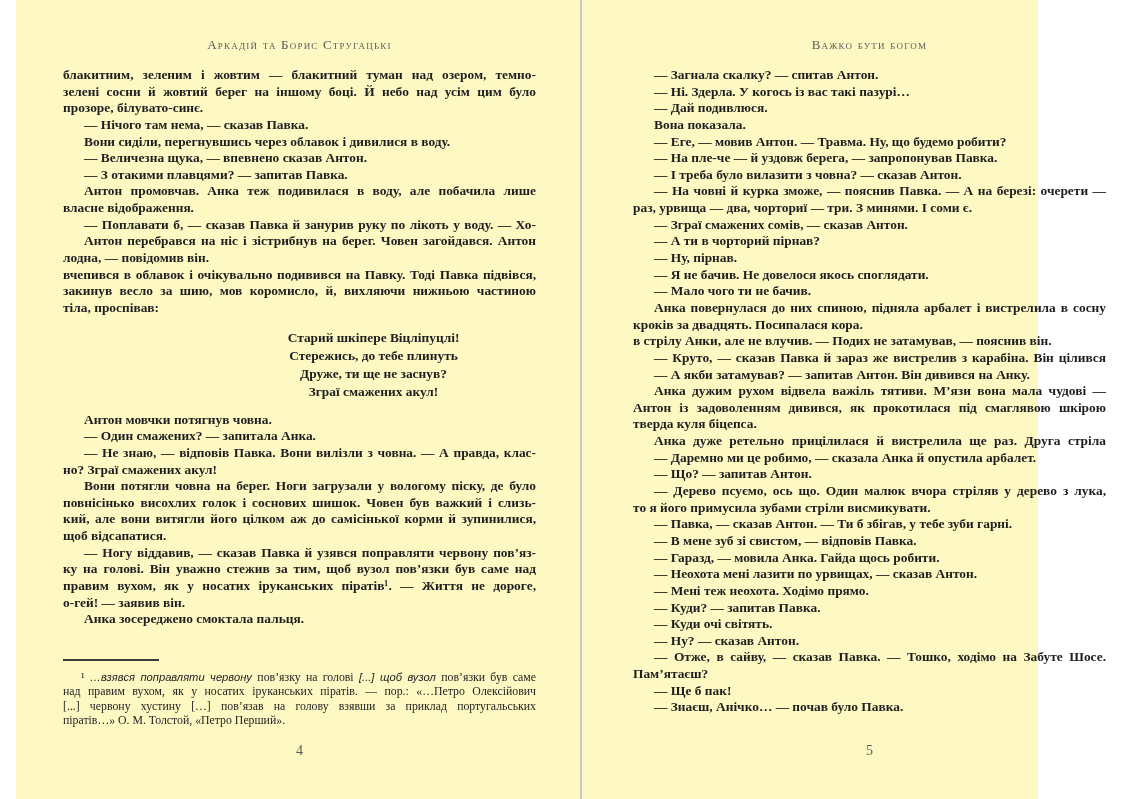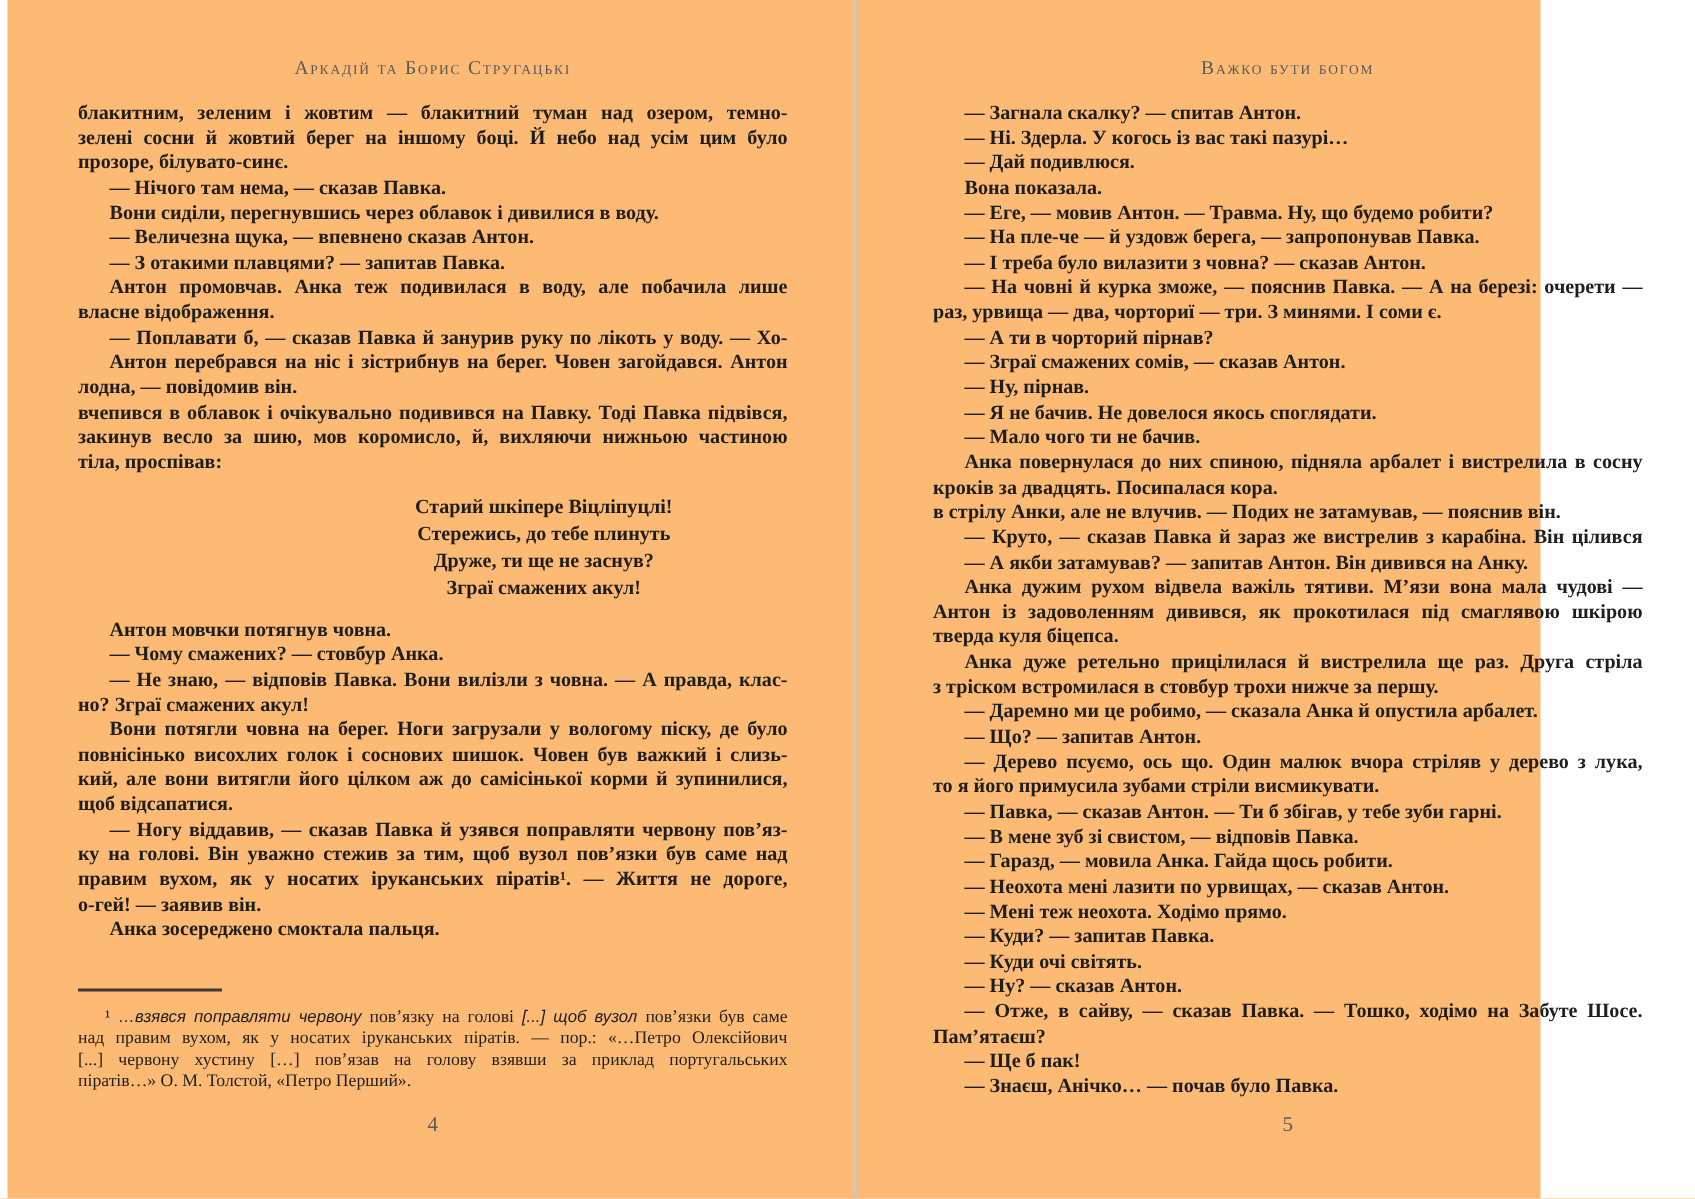"Аркадій та Борис Стругацькі" .spread { background: #fdba74 -> #fef9c3; left: 5px -> 16px }
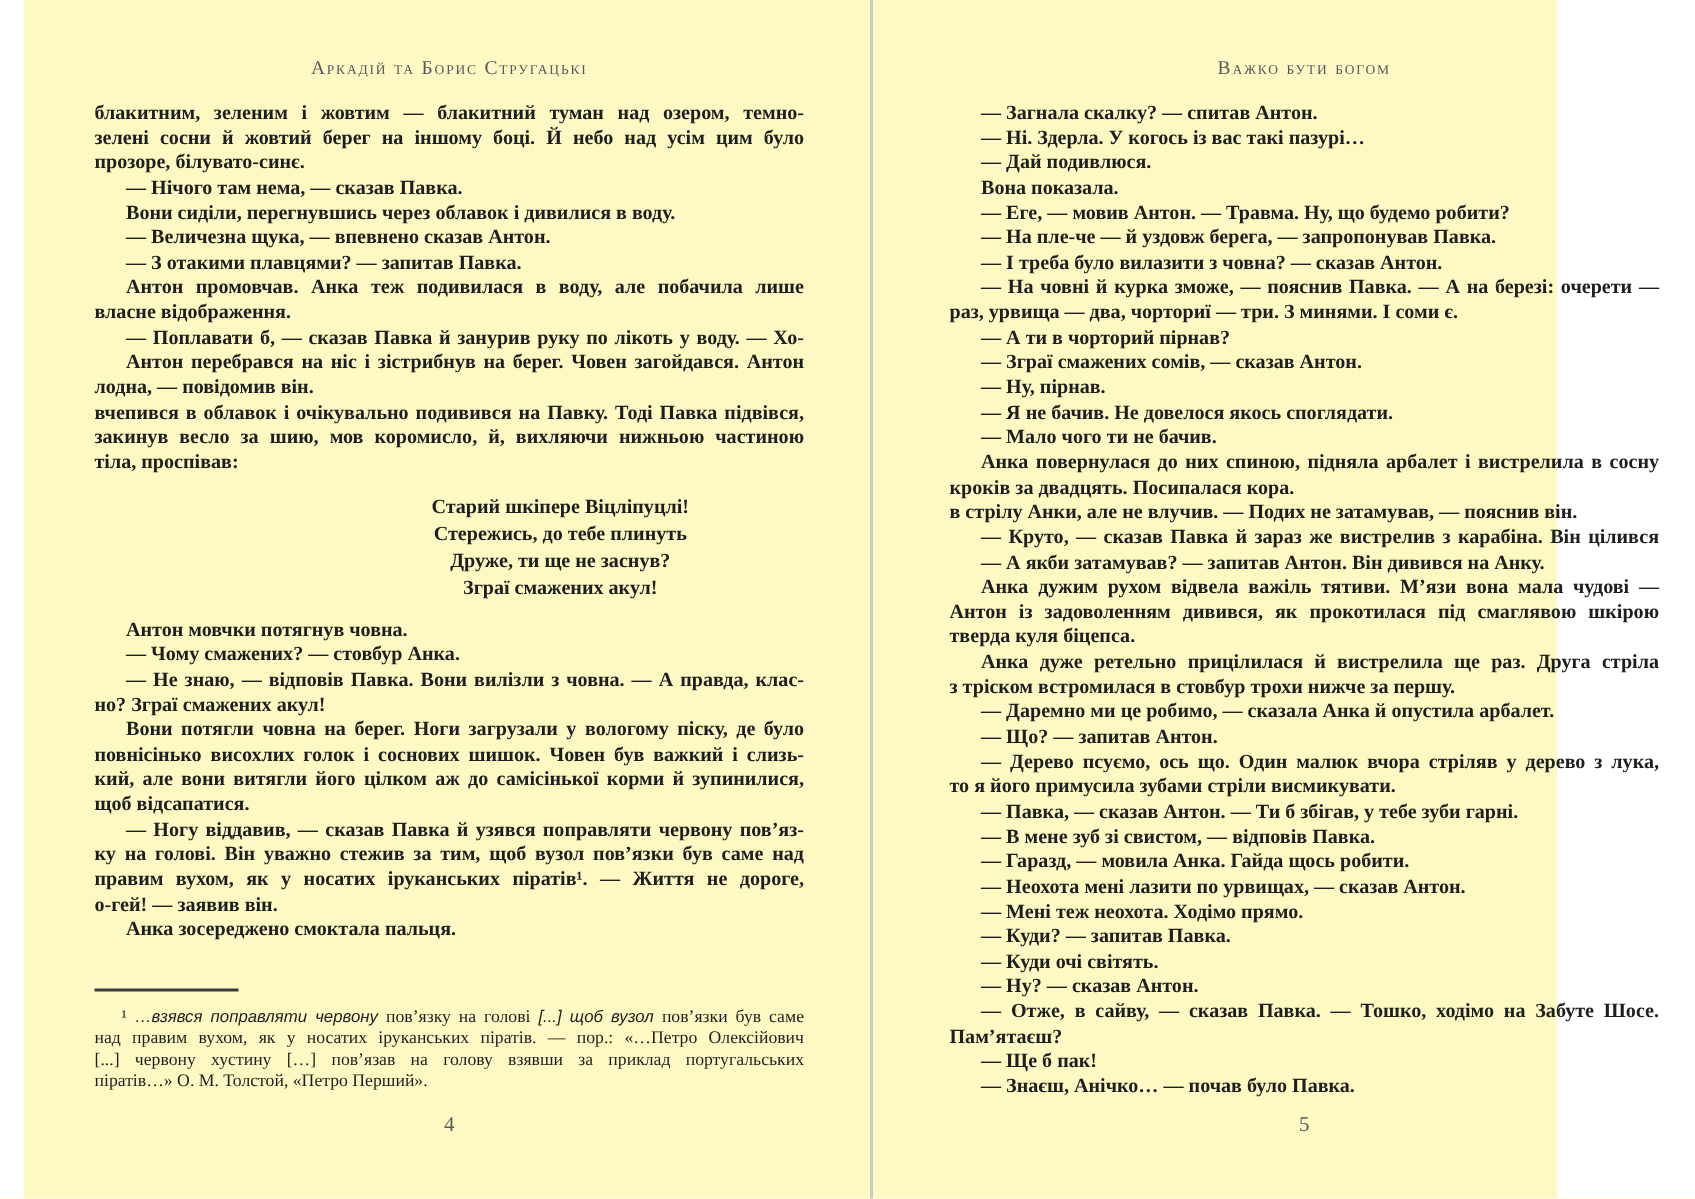"— А ти в чорторий" div.line { order: before "— Зграї смажених сомів, —" -> after "— Зграї смажених сомів, —" }
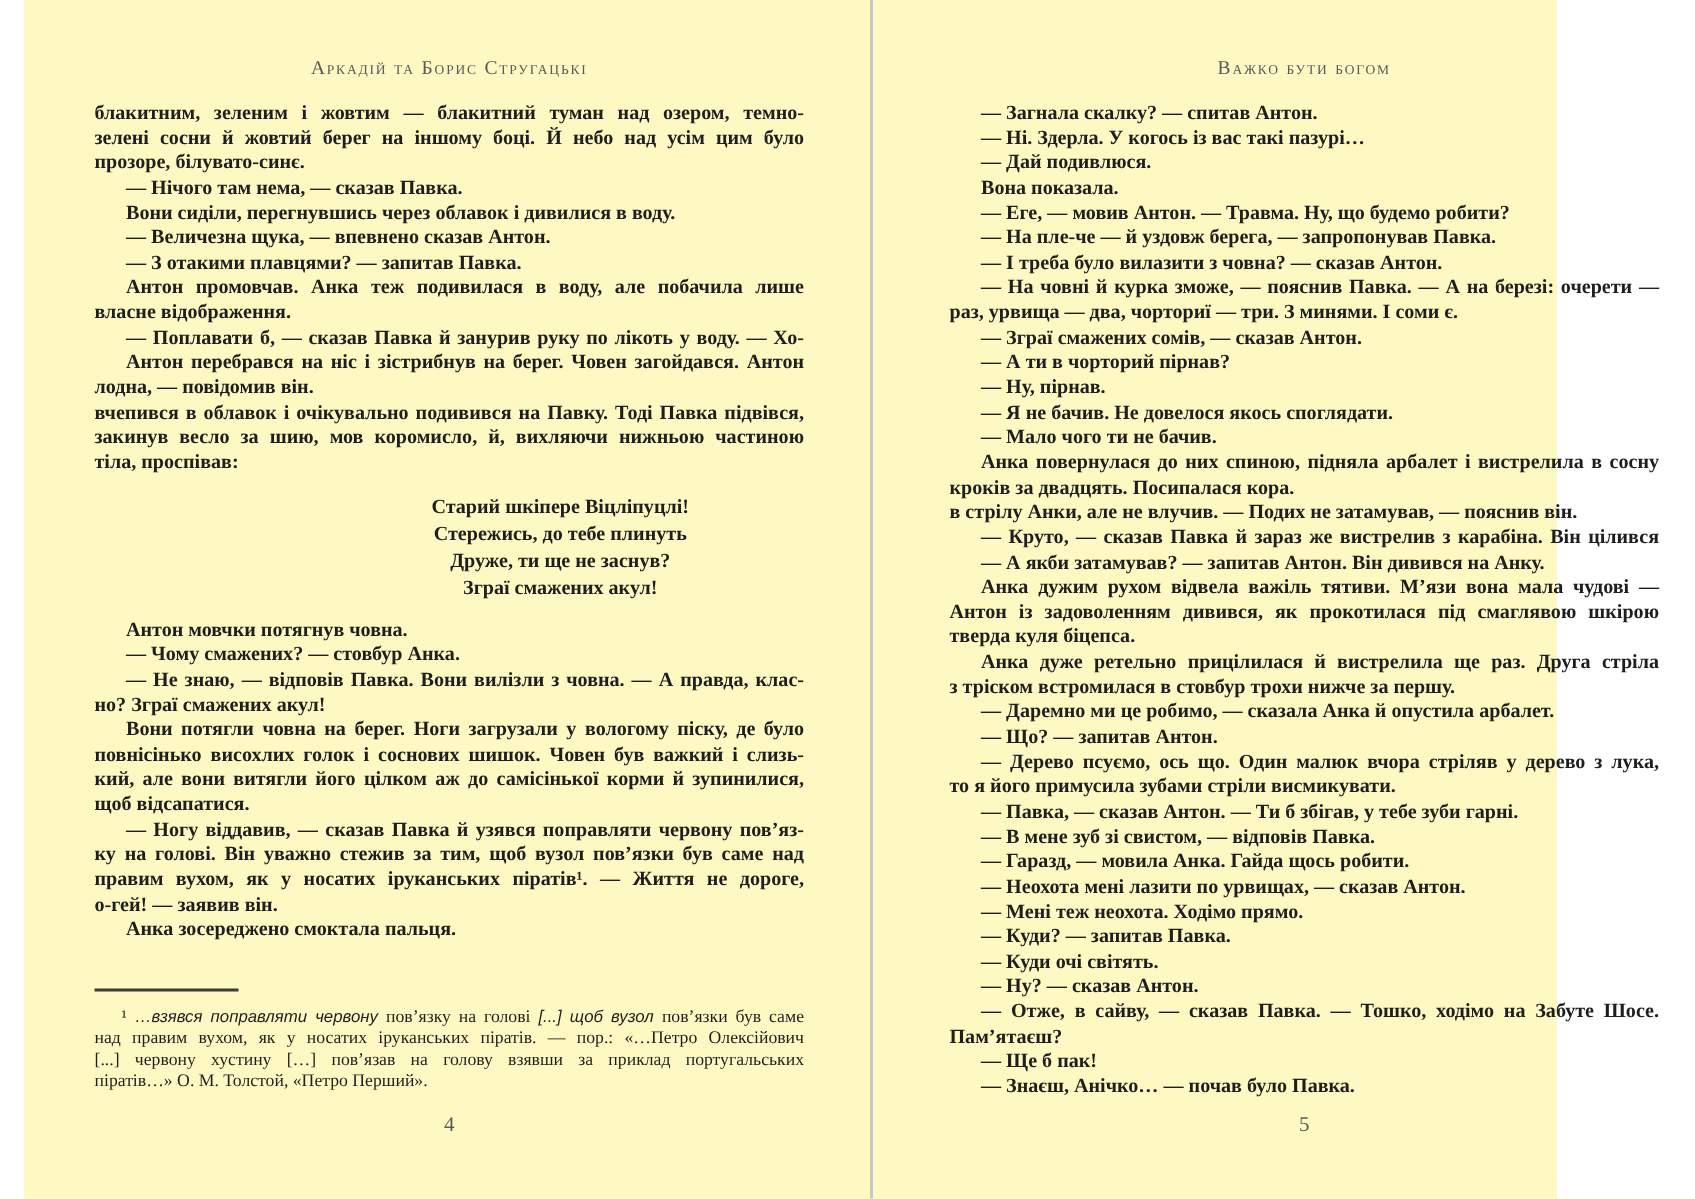"— Чому смажених? — стовбур" span { text: Чому смажених? — стовбур -> Один смажених? — запитала }
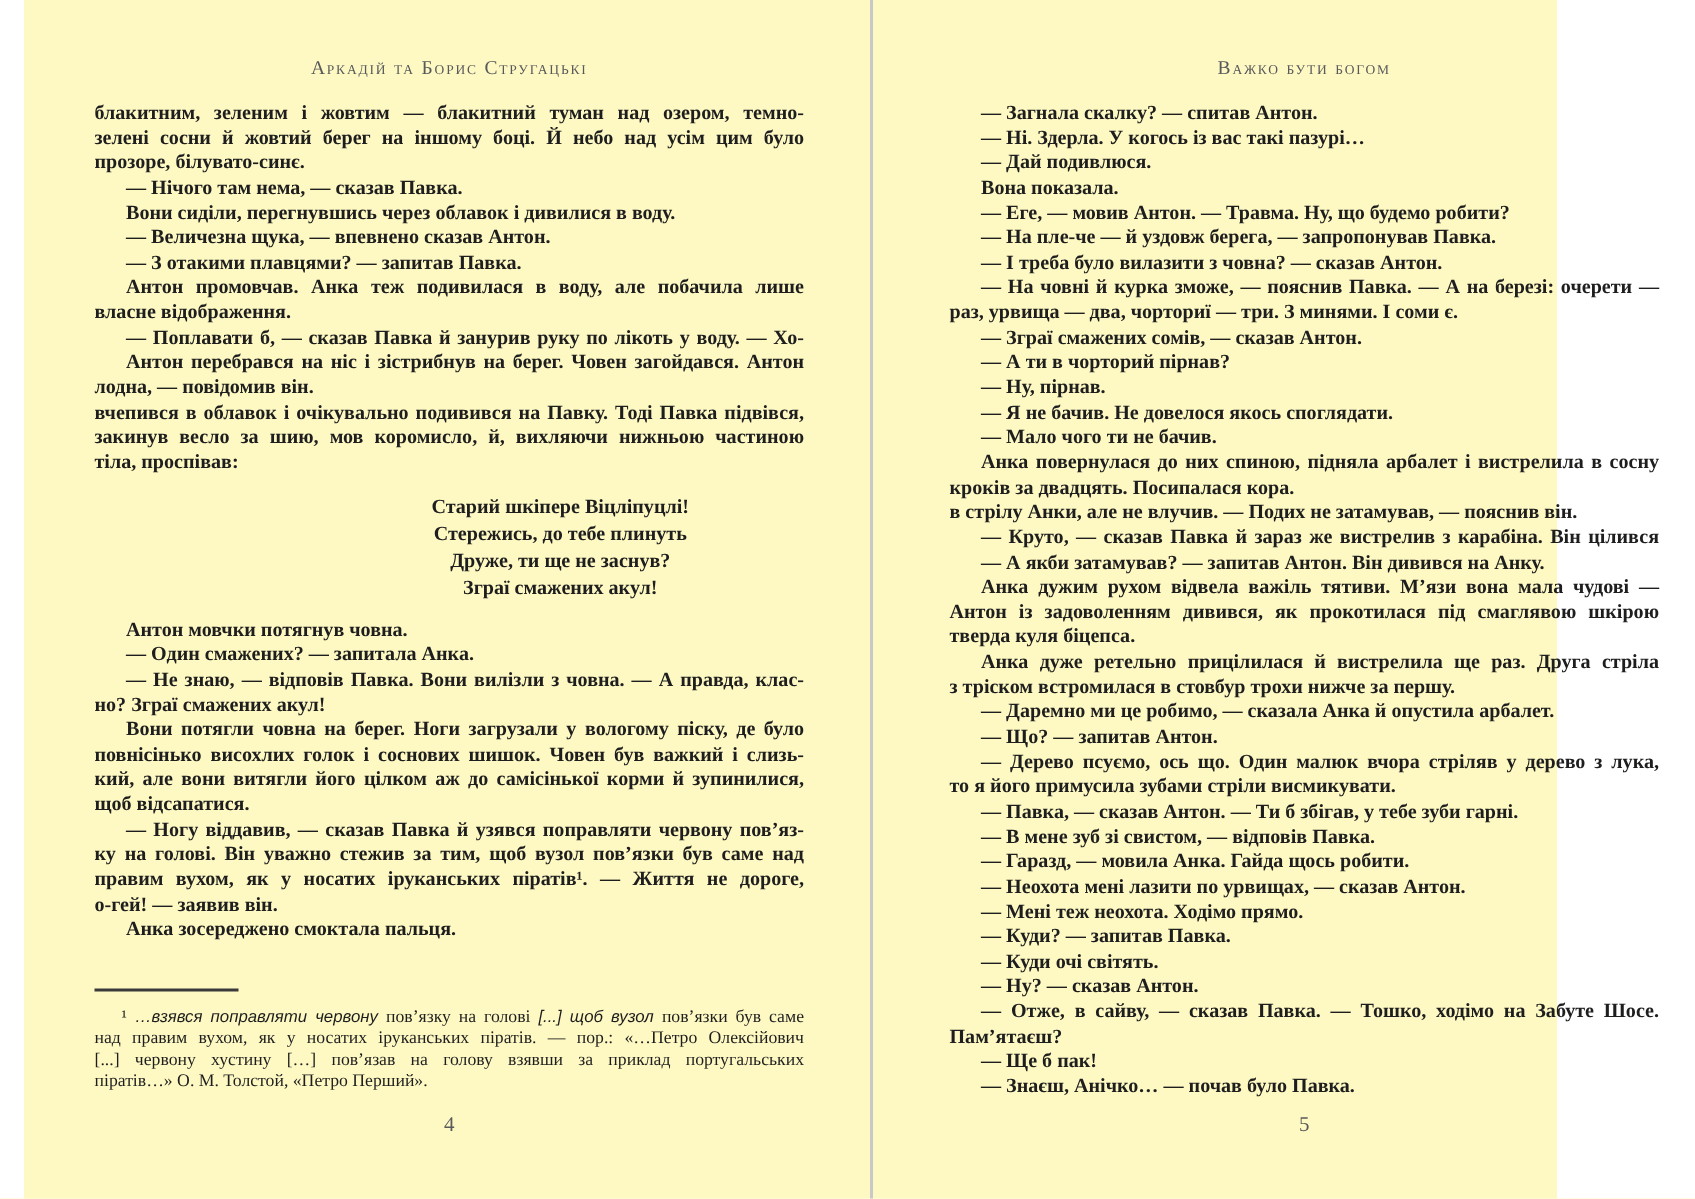"з тріском встромилася в стовбур" div.line { html: <div><span>з тріском встромилася в стовбур трохи нижче за першу.</span></div> -> none }
